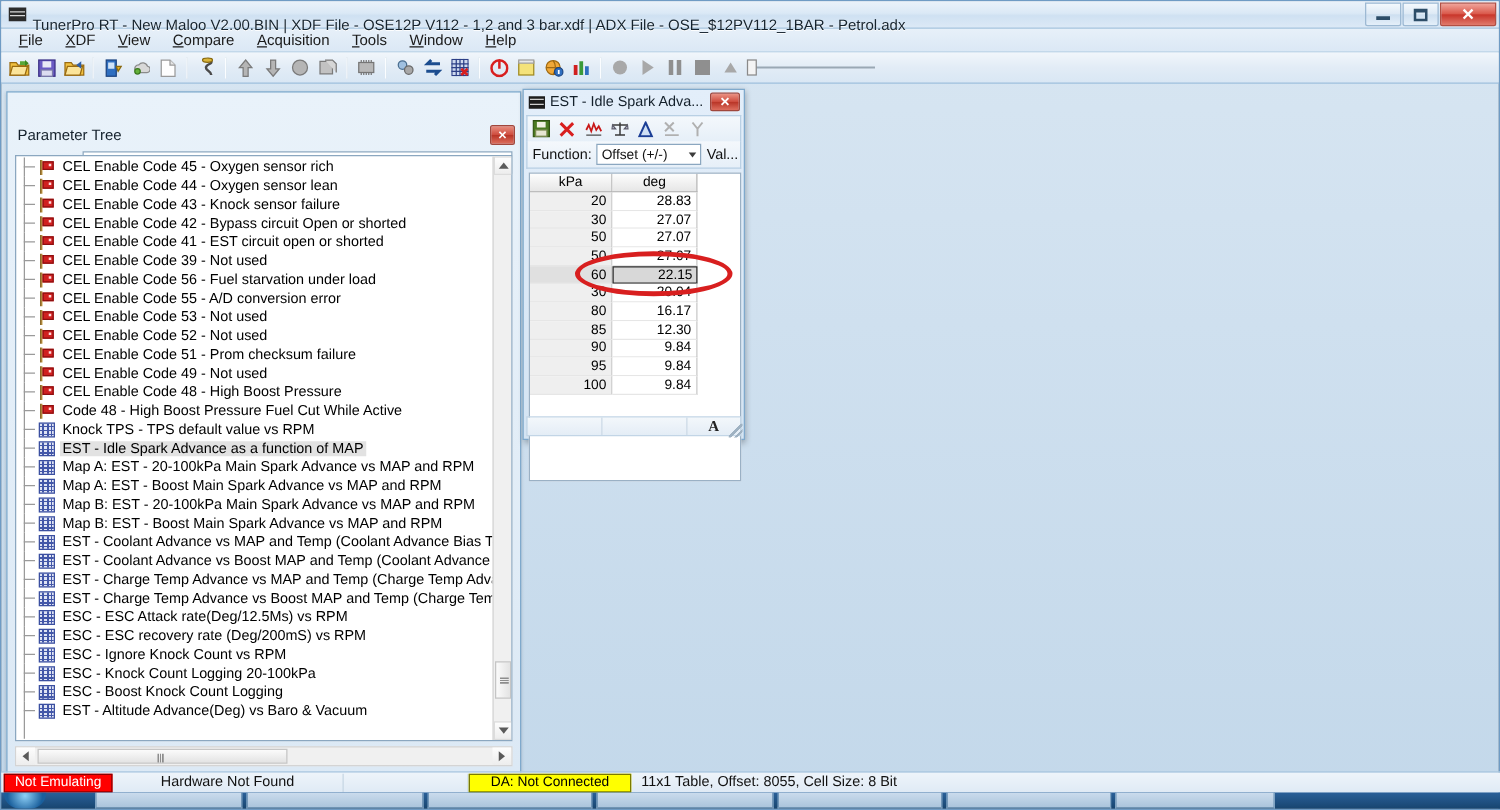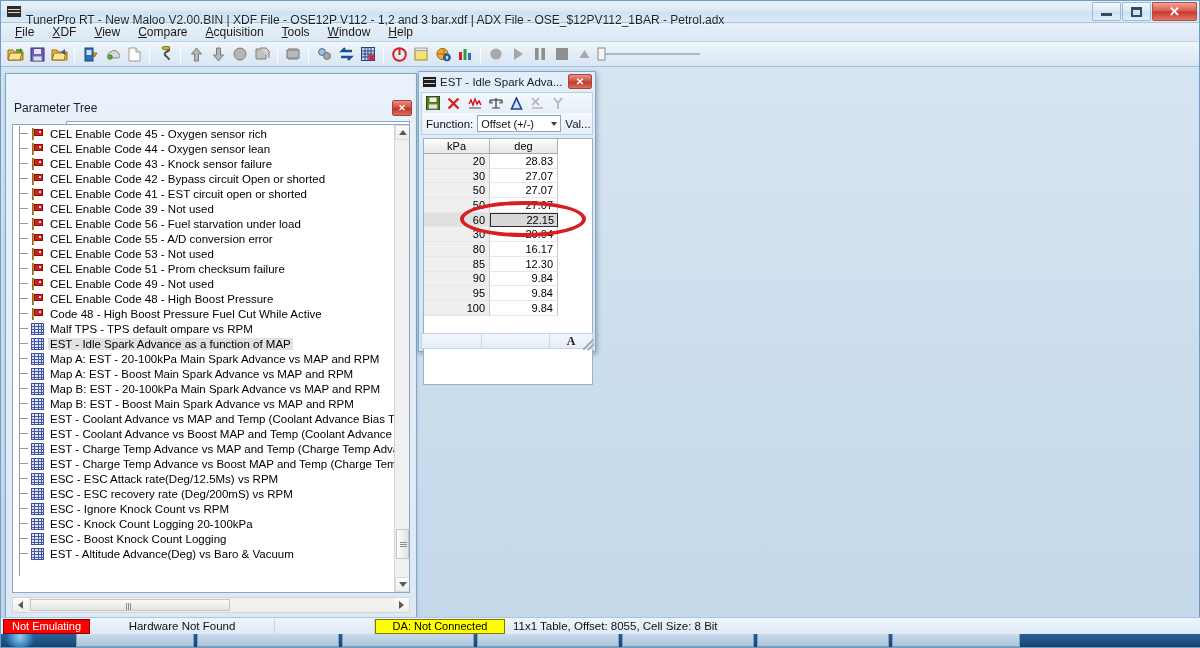"CEL Enable Code 52 -" div.tree-row { html: none -> <div> <span></span> <span></span> <span> <span></span> <span></span> </span> <span>CEL Enable Code 52 - Not used</span> </div> }
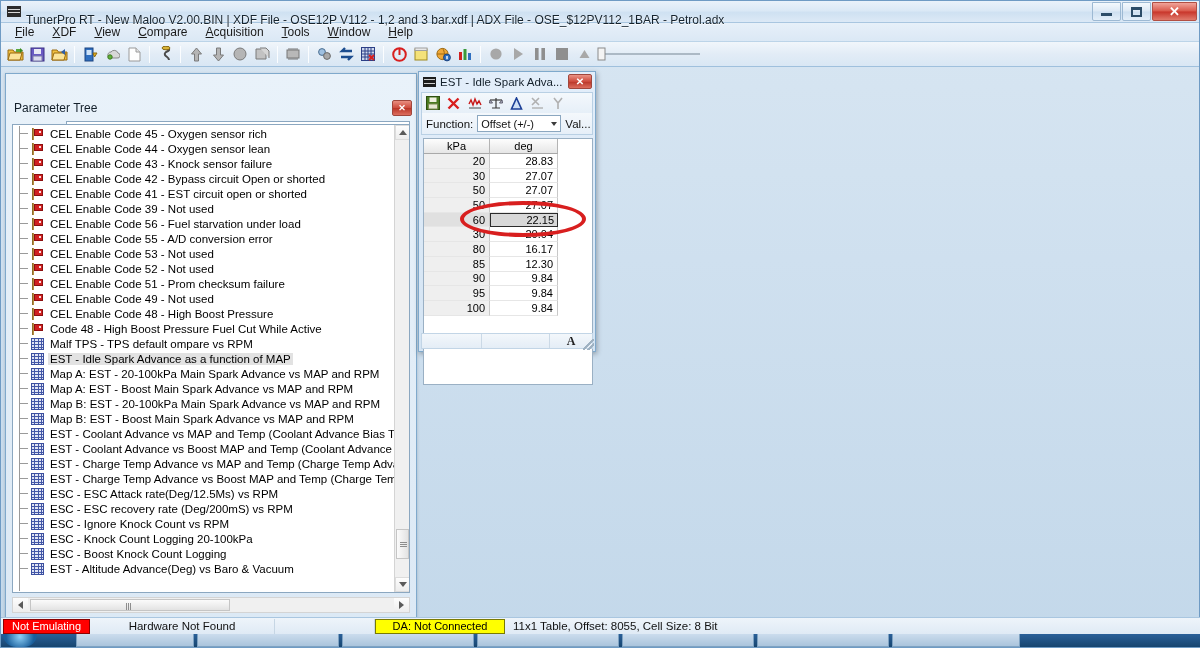"Malf TPS - TPS default" span.lbl { text: Malf TPS - TPS default ompare -> Knock TPS - TPS default value }
